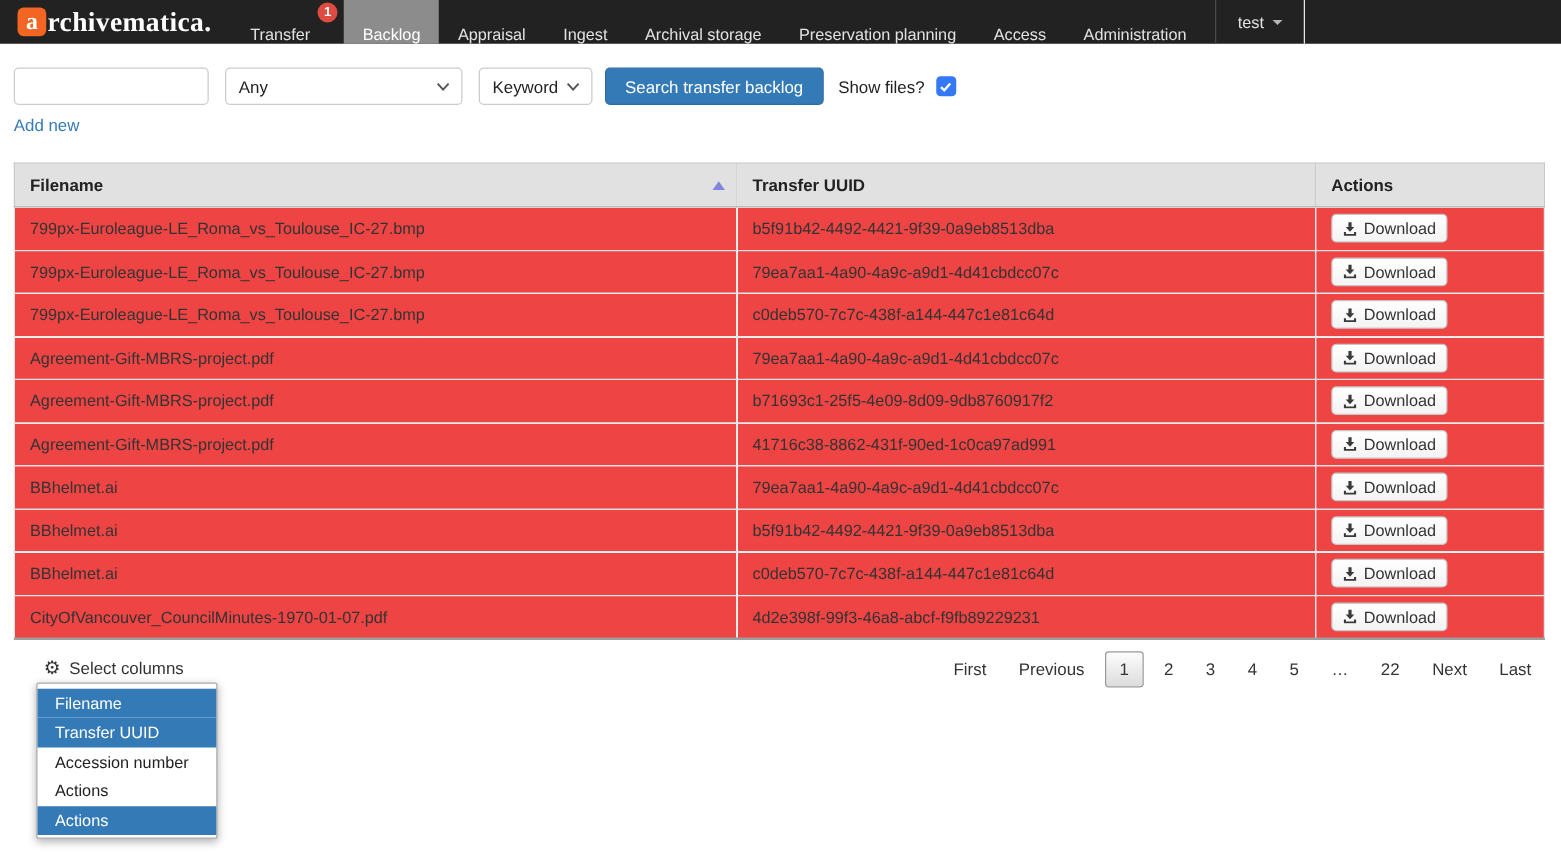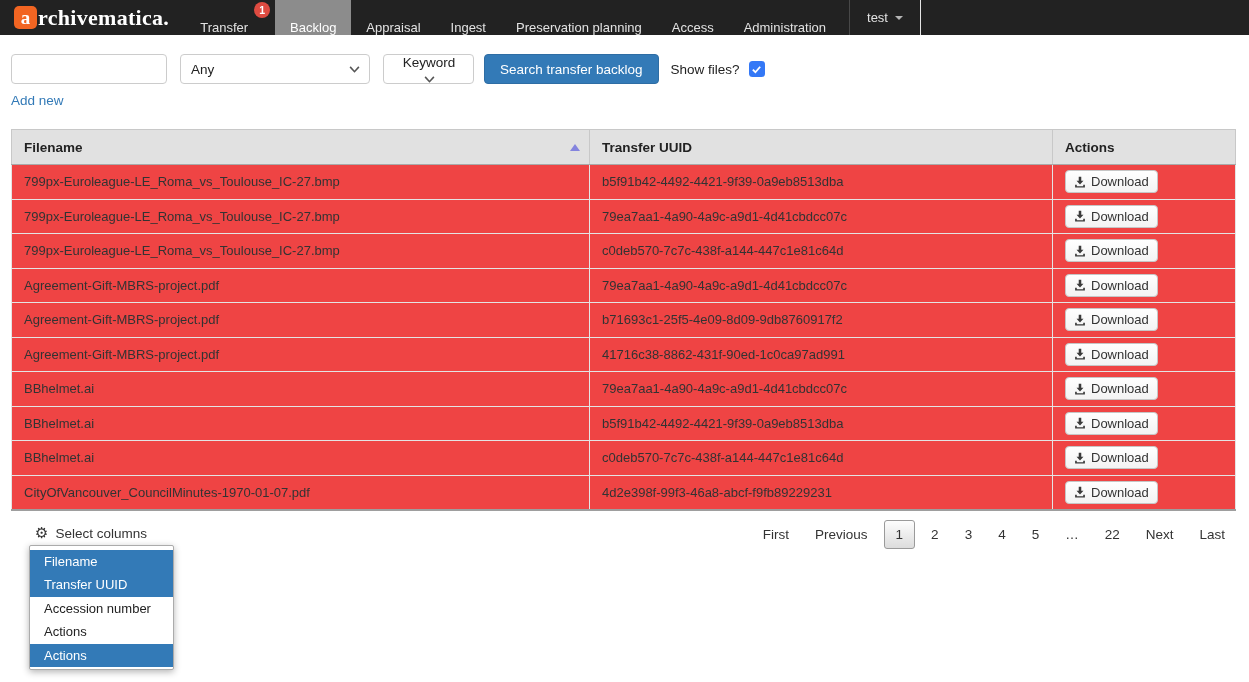"Archival storage" div.nav-item { html: none -> <div> <span>Archival storage</span> </div> }
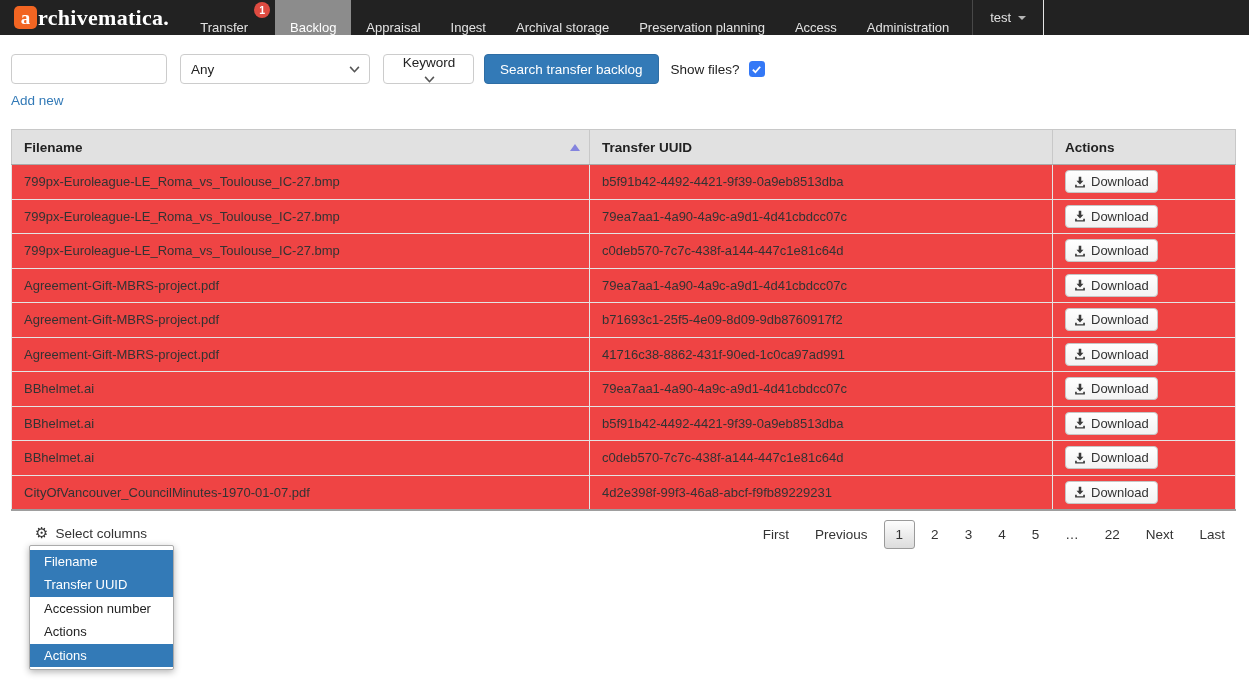"Keyword" .sel-type { flex-direction: column -> none }
